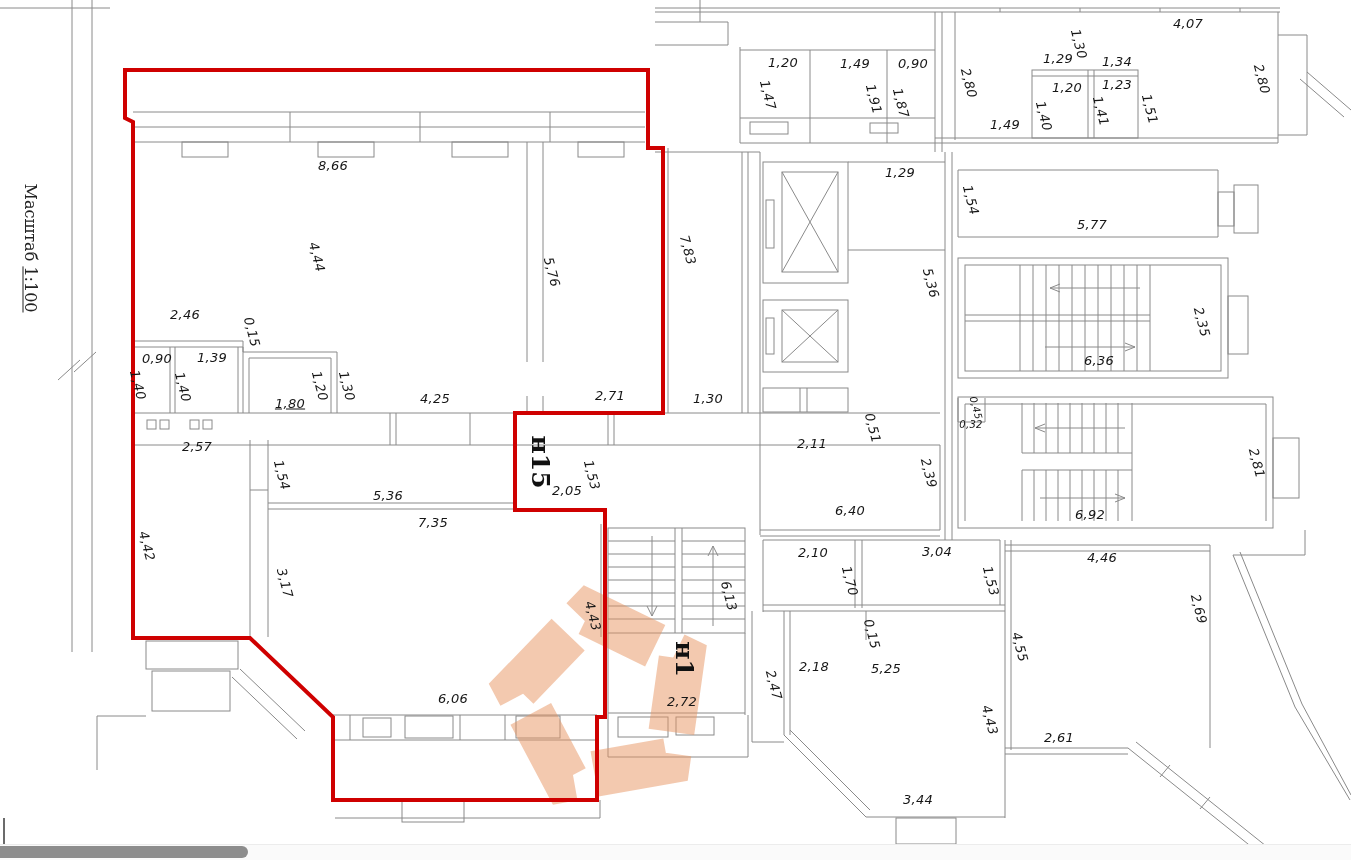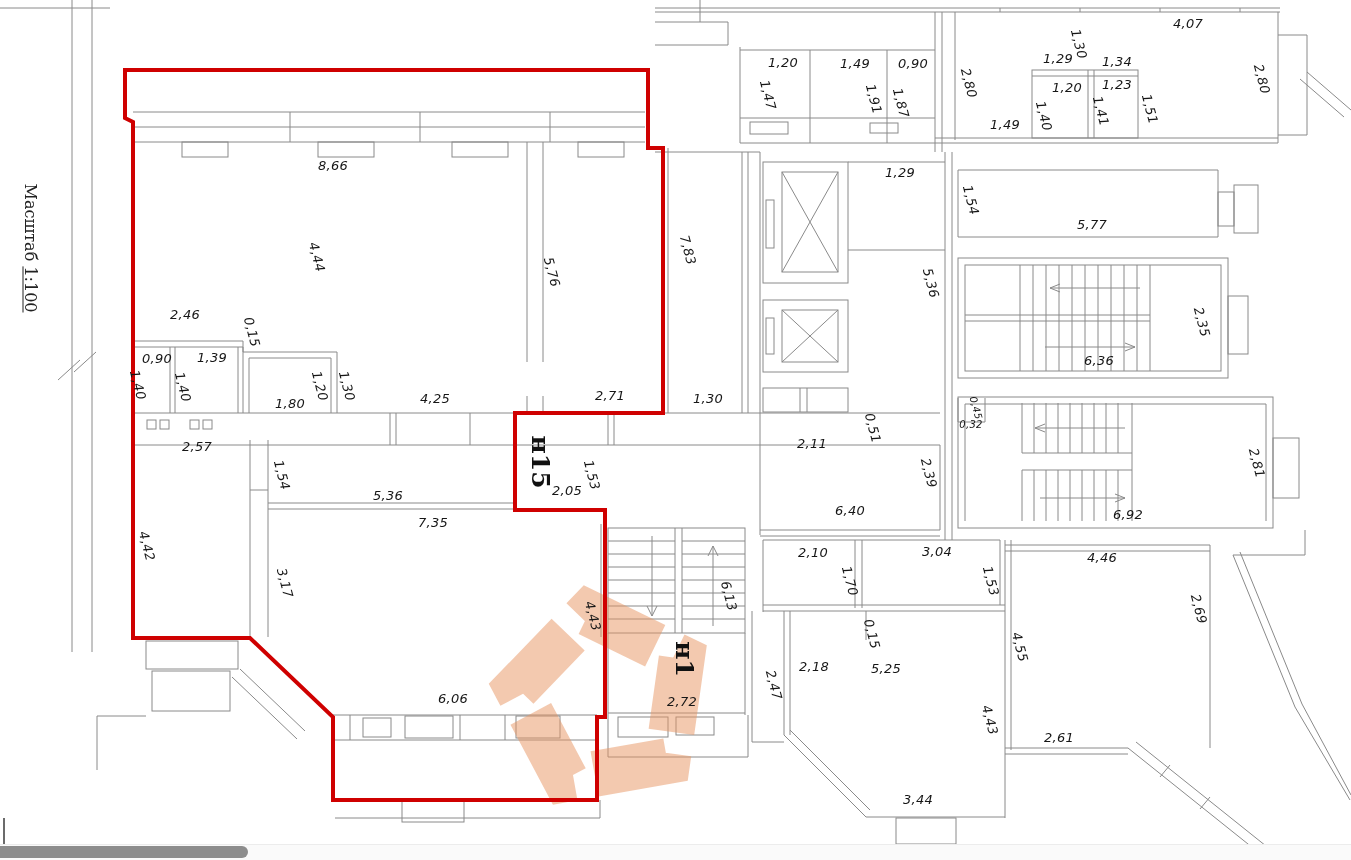"1,80" div.dim { text-decoration: none -> underline }
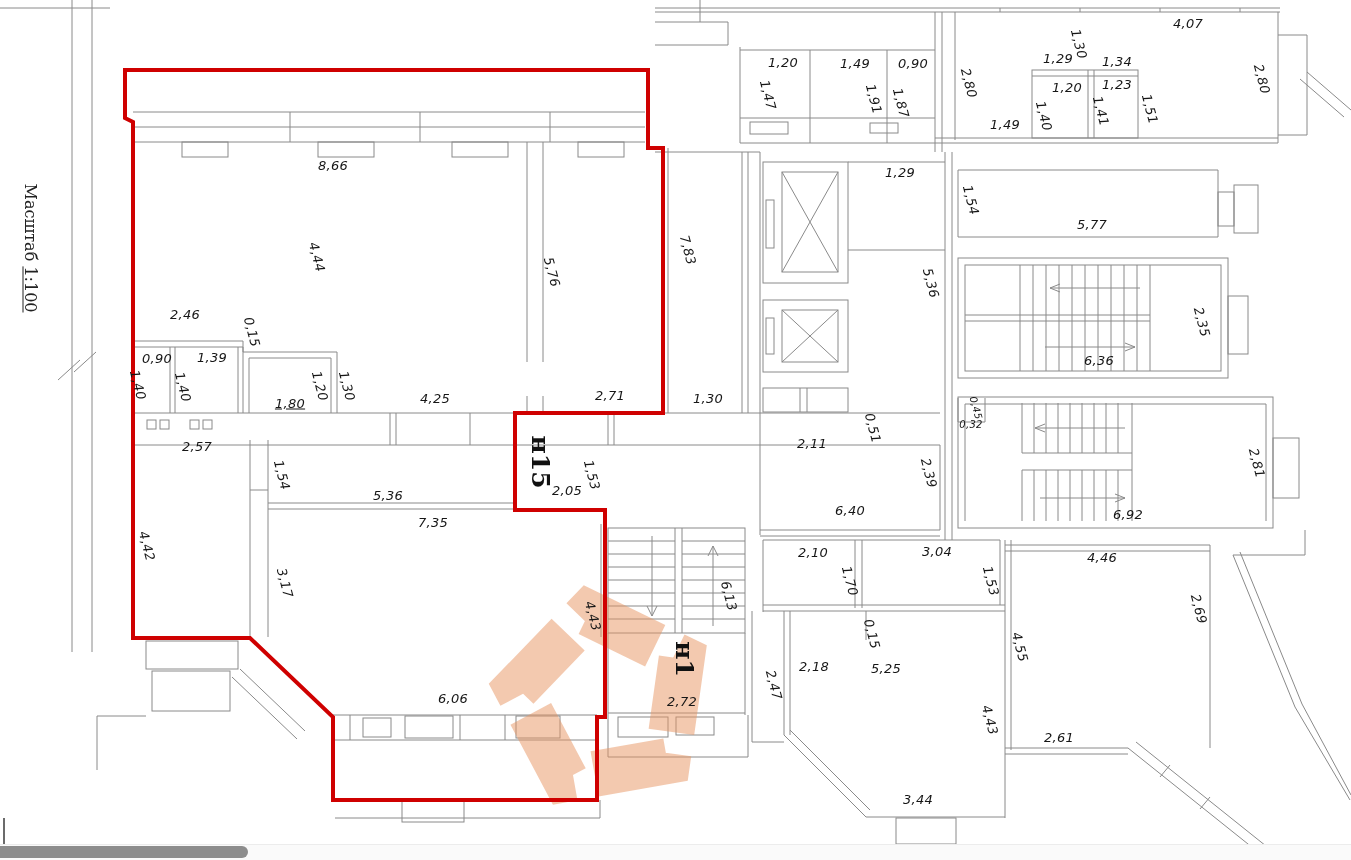"6,92" div.dim { left: 1128px -> 1090px }
